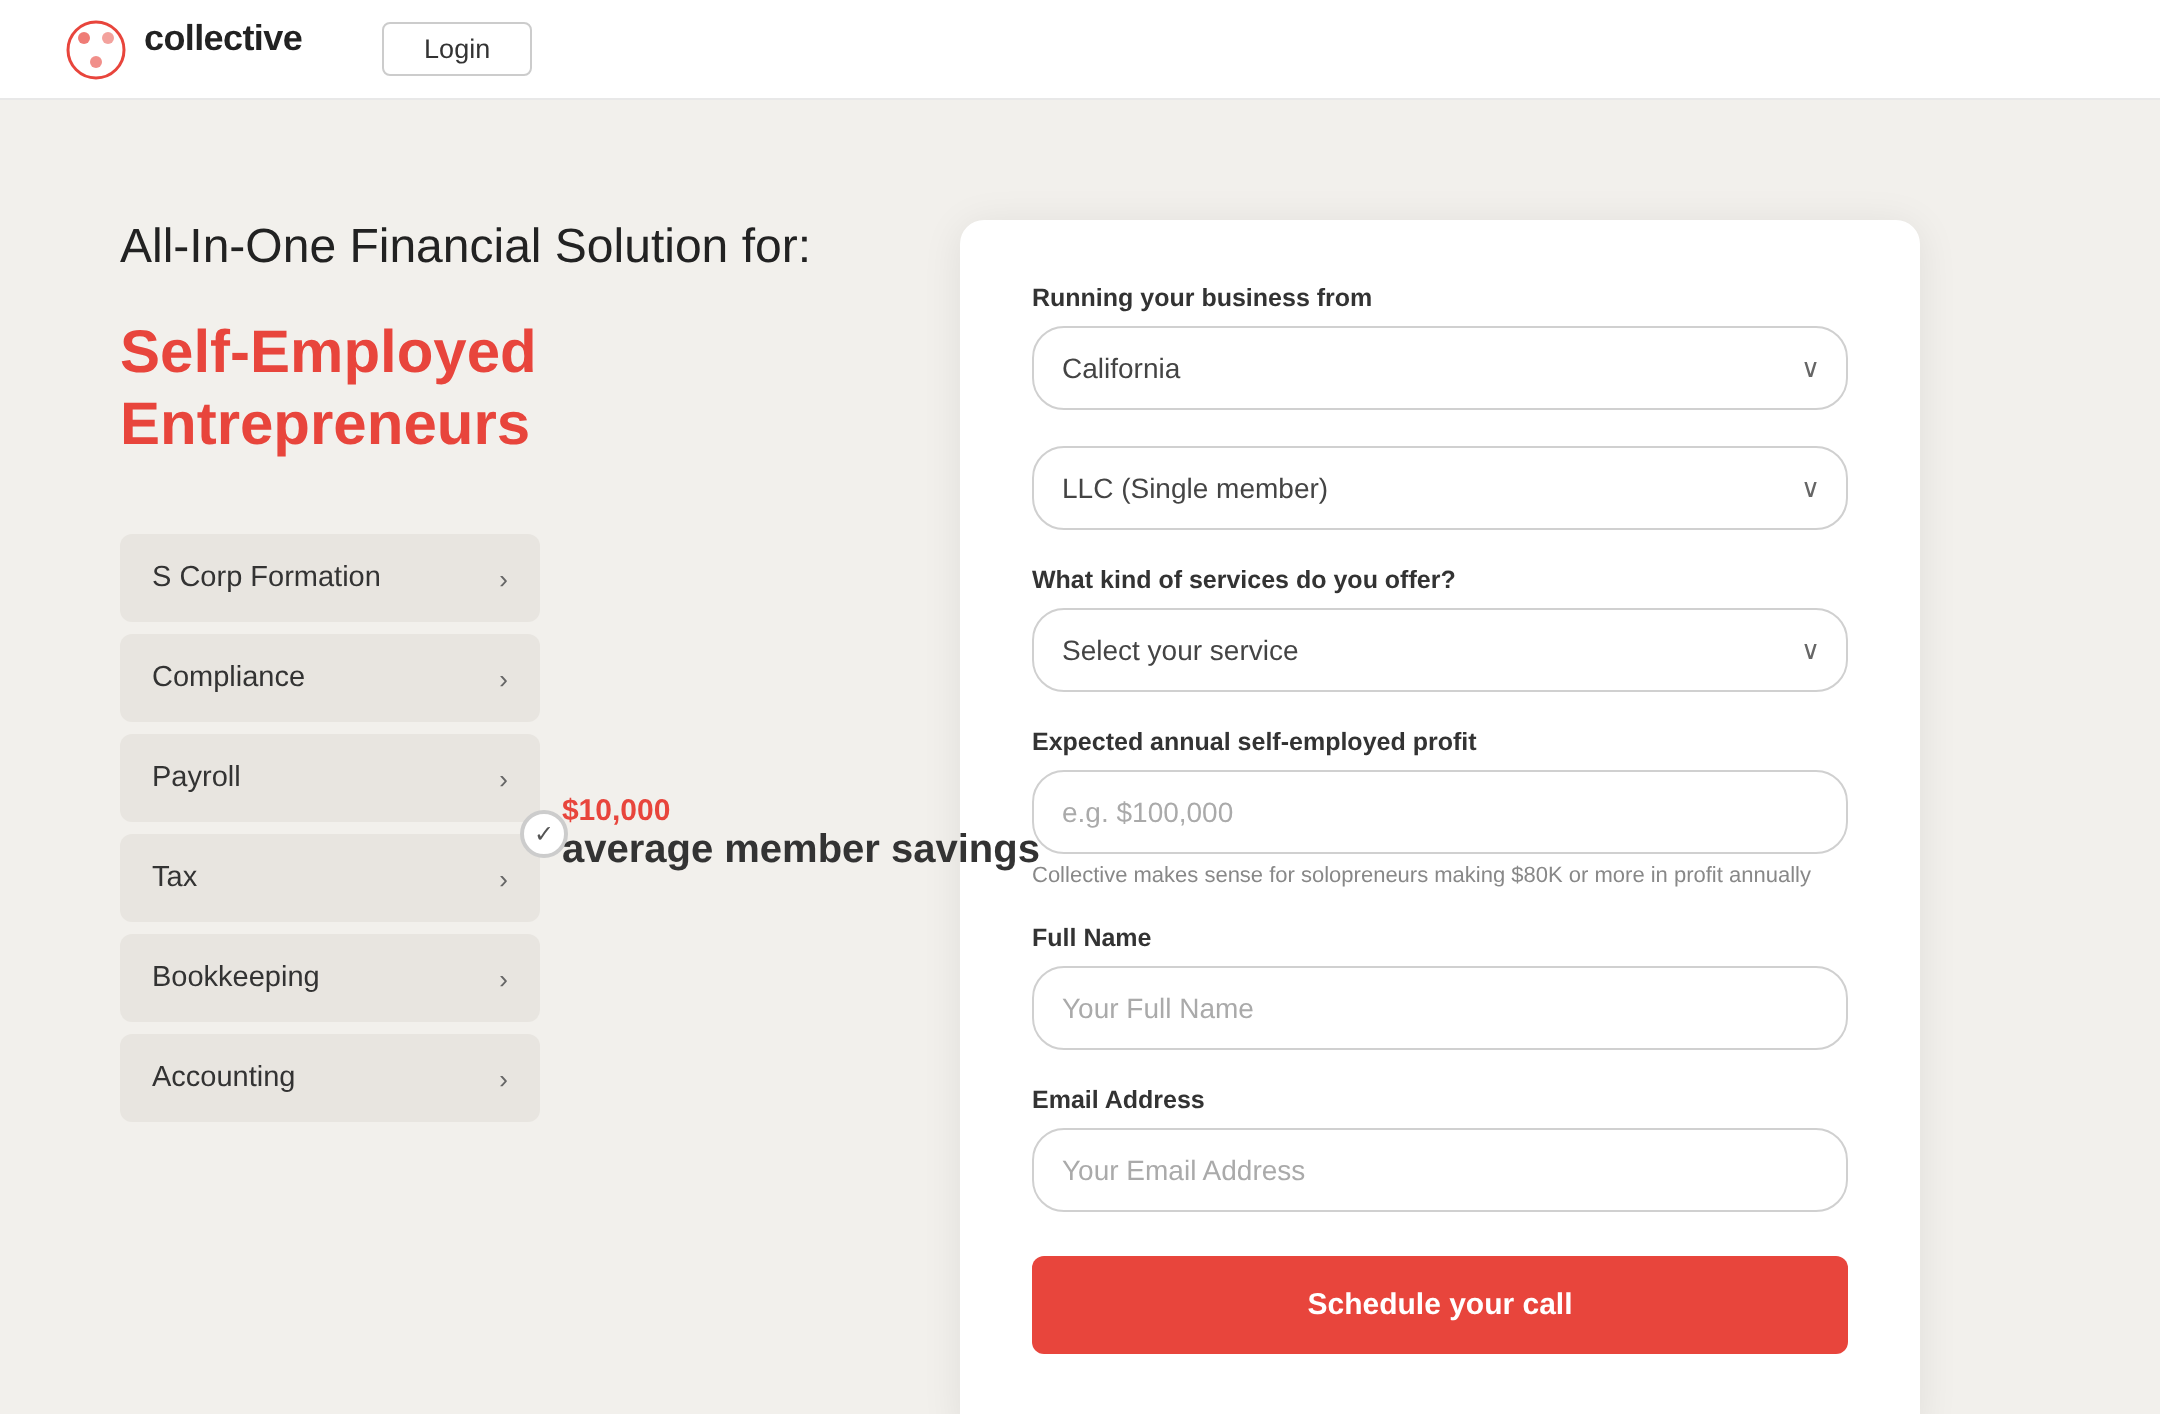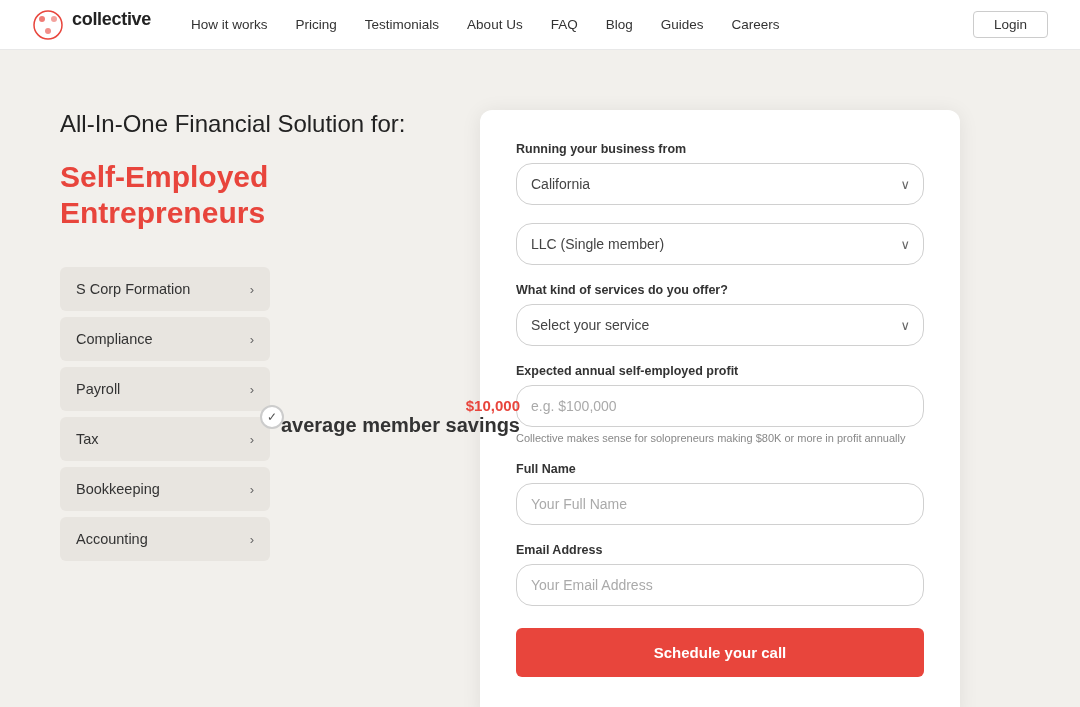"How it works" div.nav-links { html: <div> <a>How it works</a> <a>Pricing</a> <a>Testimonials</a> <a>About Us</a> <a>FAQ</a> <a>Blog</a> <a>Guides</a> <a>Careers</a> </div> -> none }
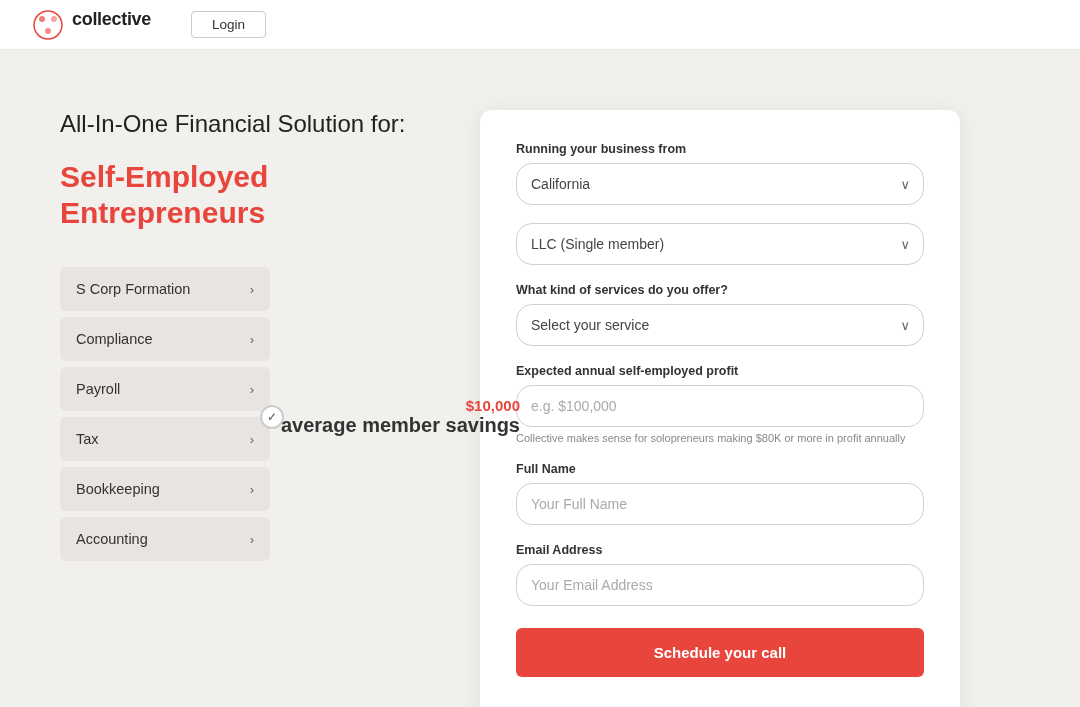"$10,000" .savings-badge { align-items: flex-end -> flex-start }
